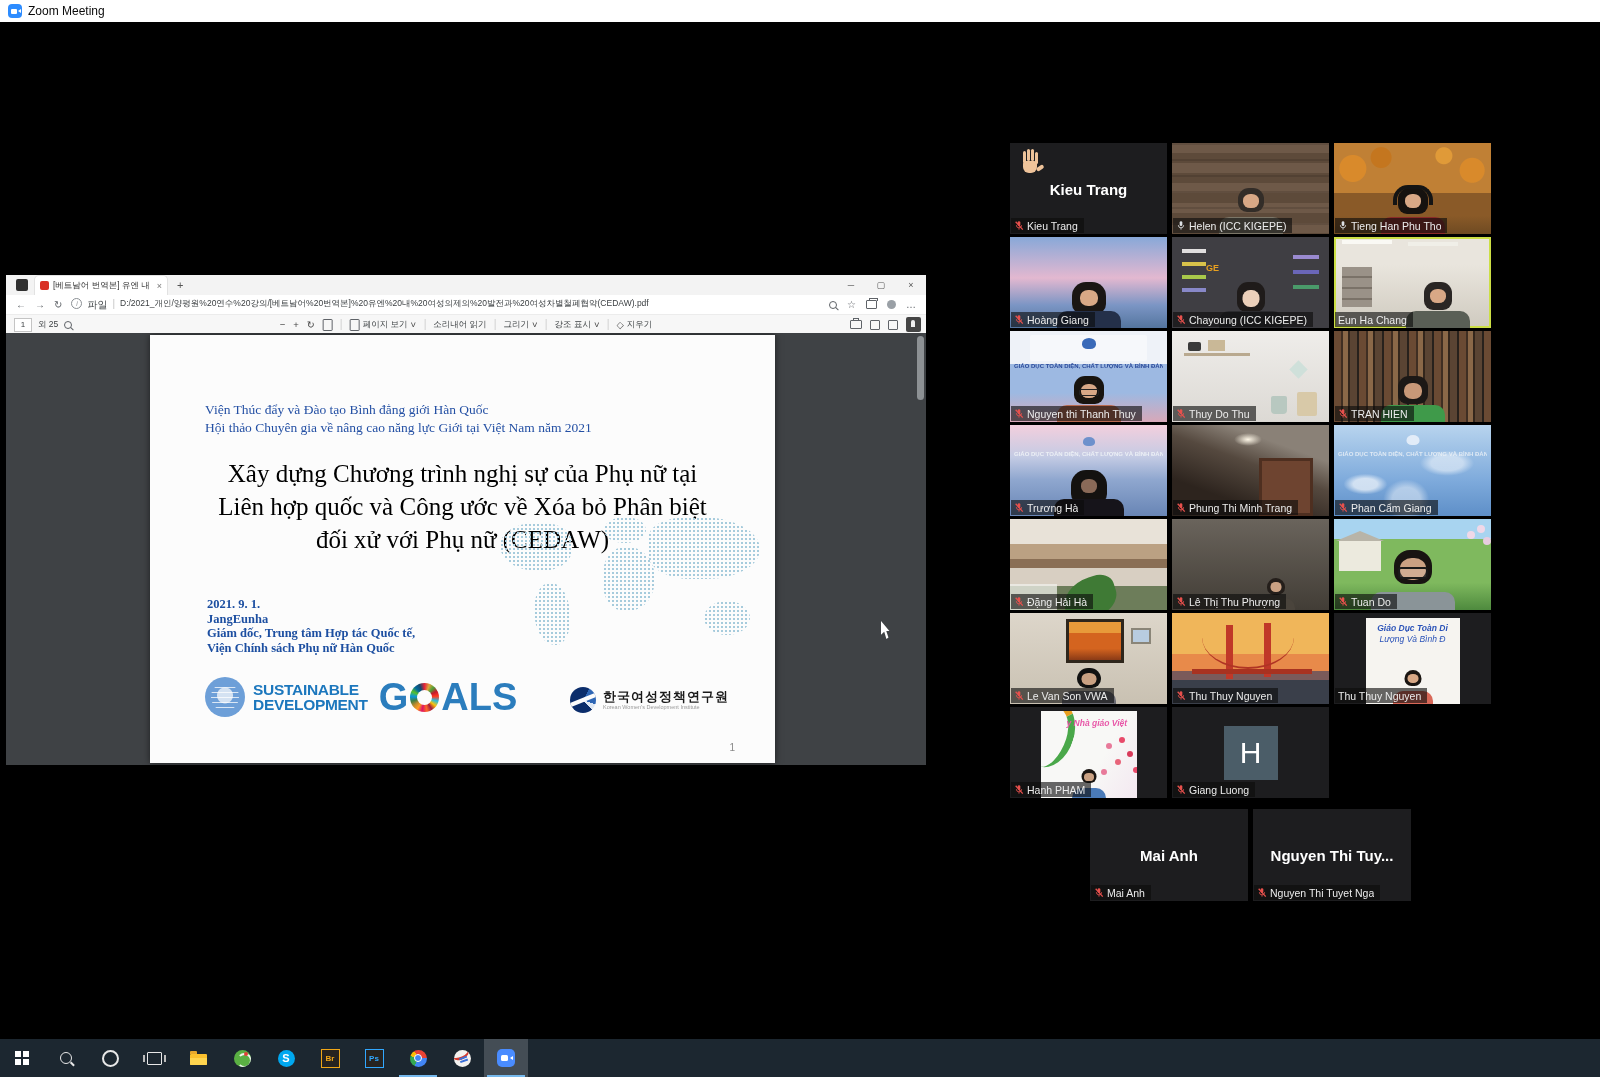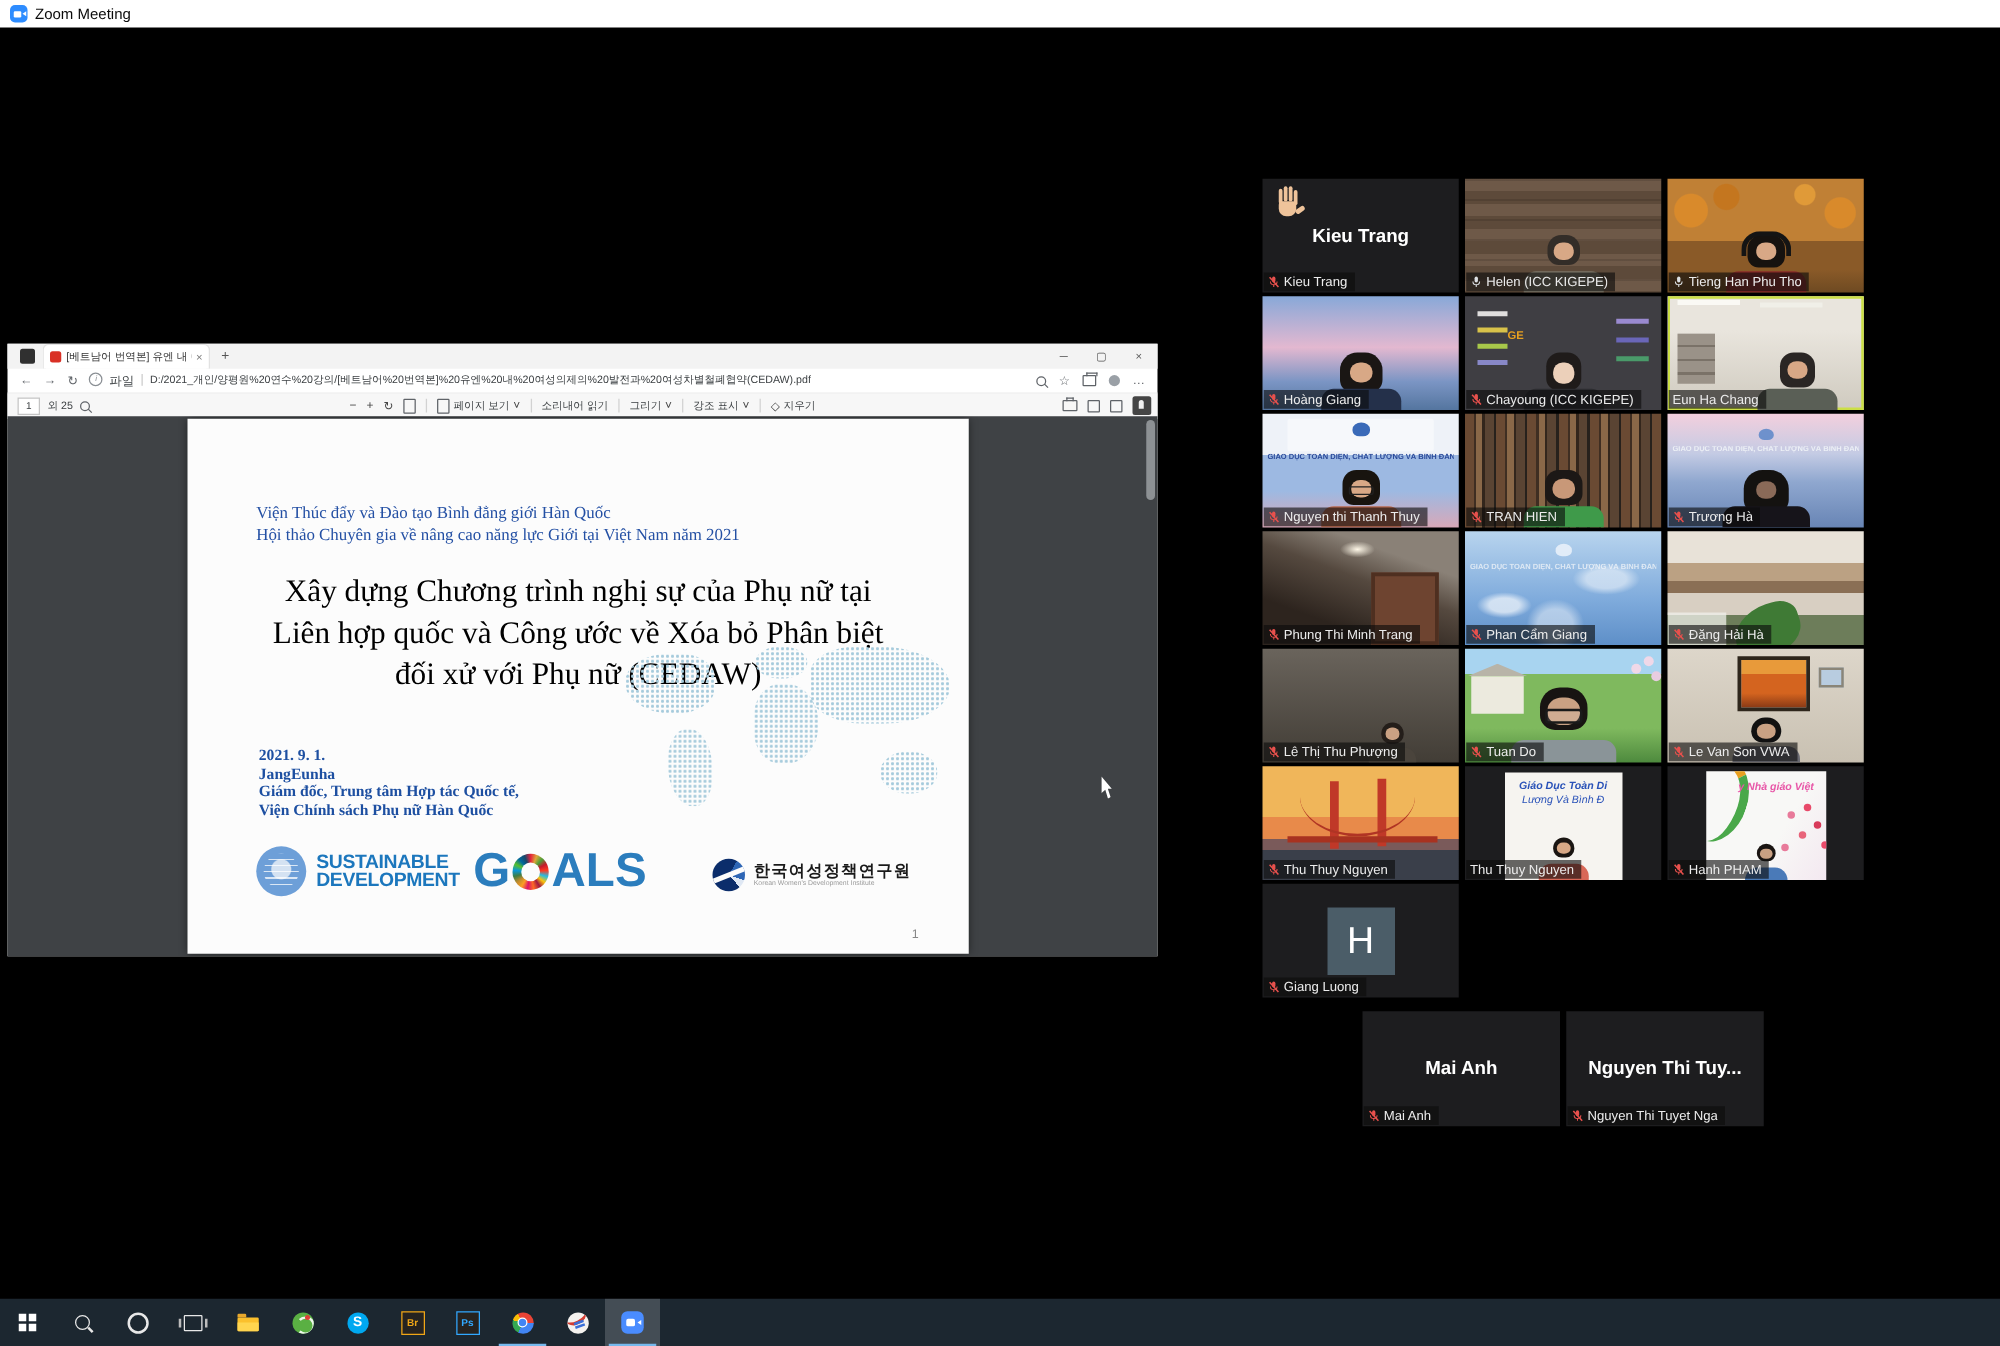"Thuy Do Thu" div.tile { html: none -> <div> <div></div> <div></div> <div></div> <div></div> <div></div> <div></div> <div> <svg> <rect></rect> <path></path> <line></line> <line></line> </svg> <span>Thuy Do Thu</span> </div> </div> }
